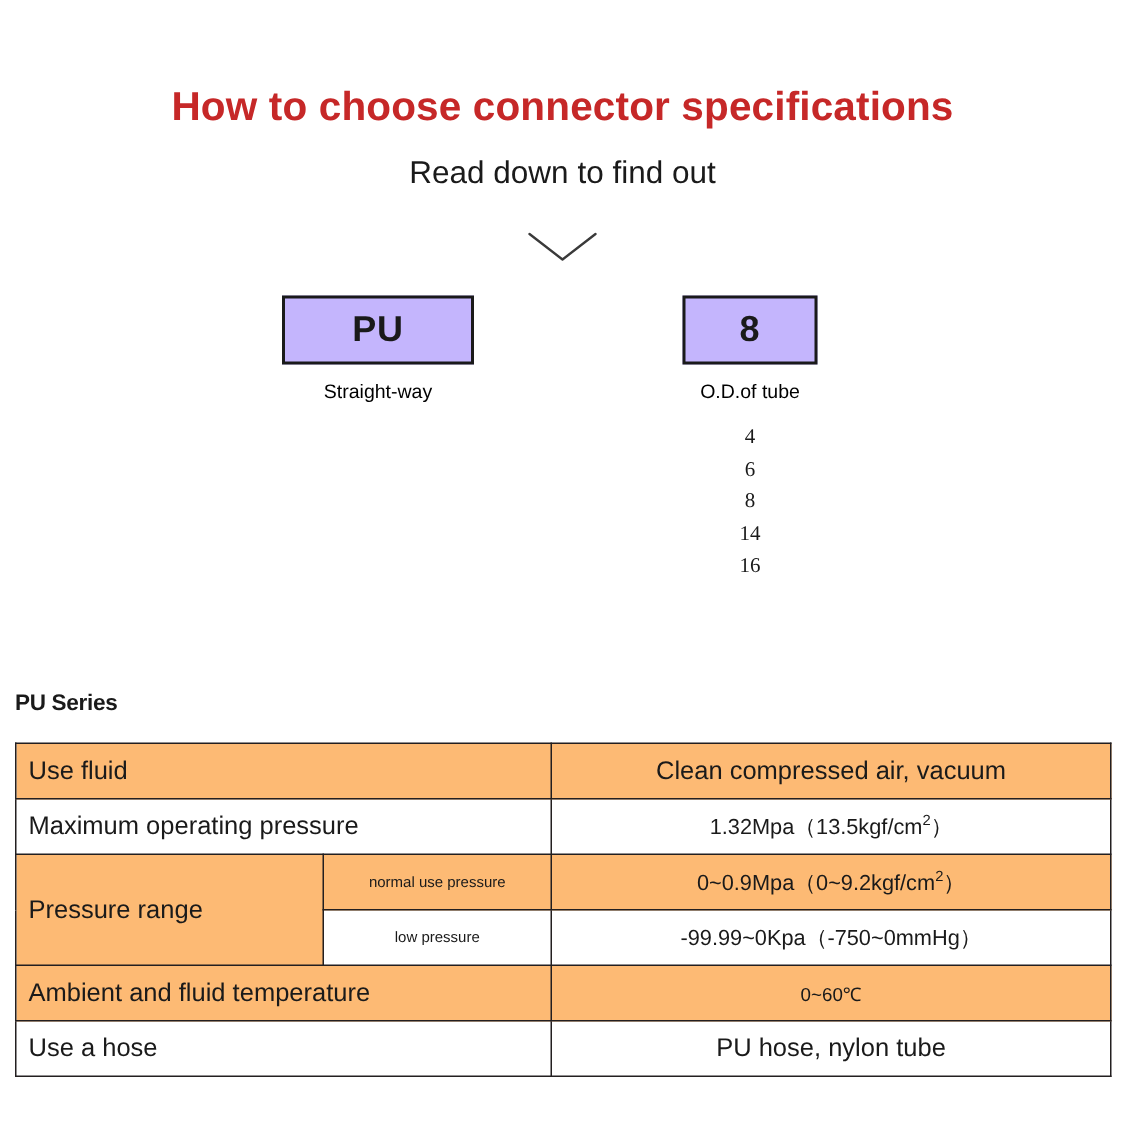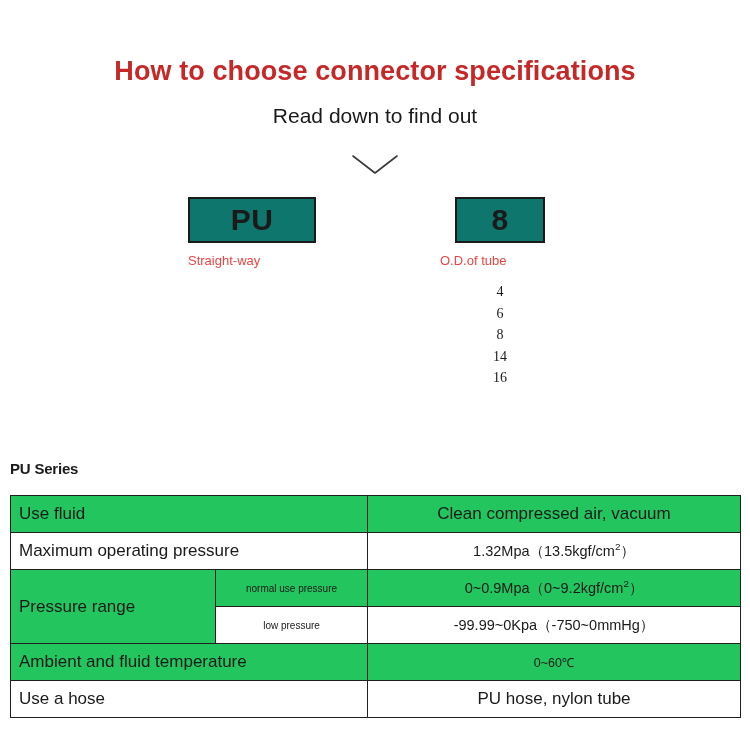"PU" .code-box { background: #0f766e -> #c4b5fd; font-size: 30px -> 24px }
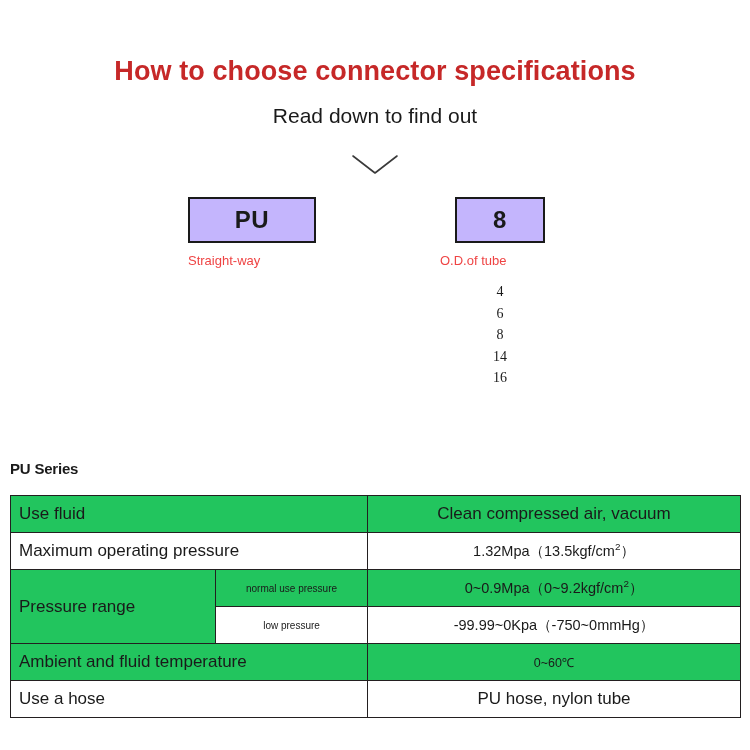"Straight-way" .box-caption { color: #ef4444 -> #000000; text-align: left -> center }
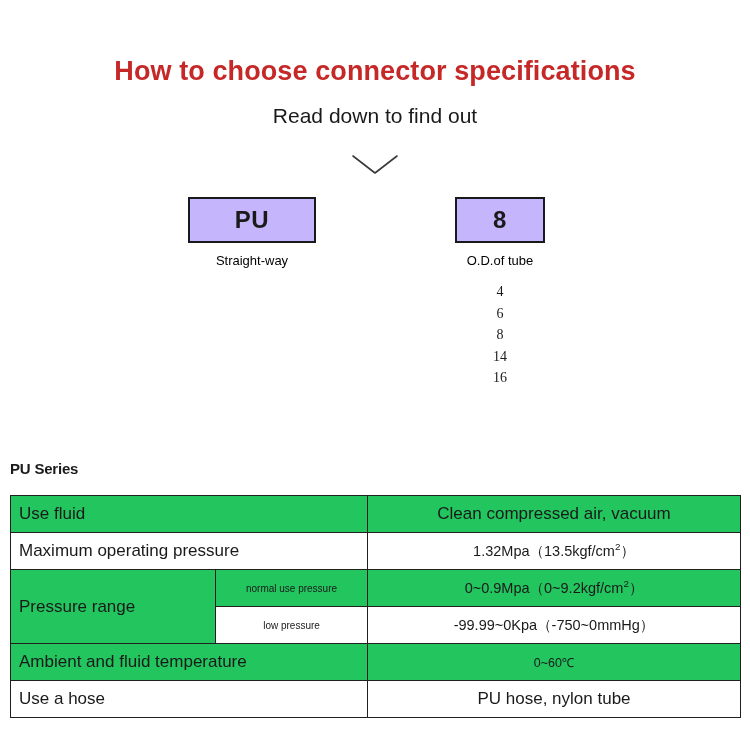"Use fluid" #spec-table tr.alt td { background: #22c55e -> #fdba74 }
